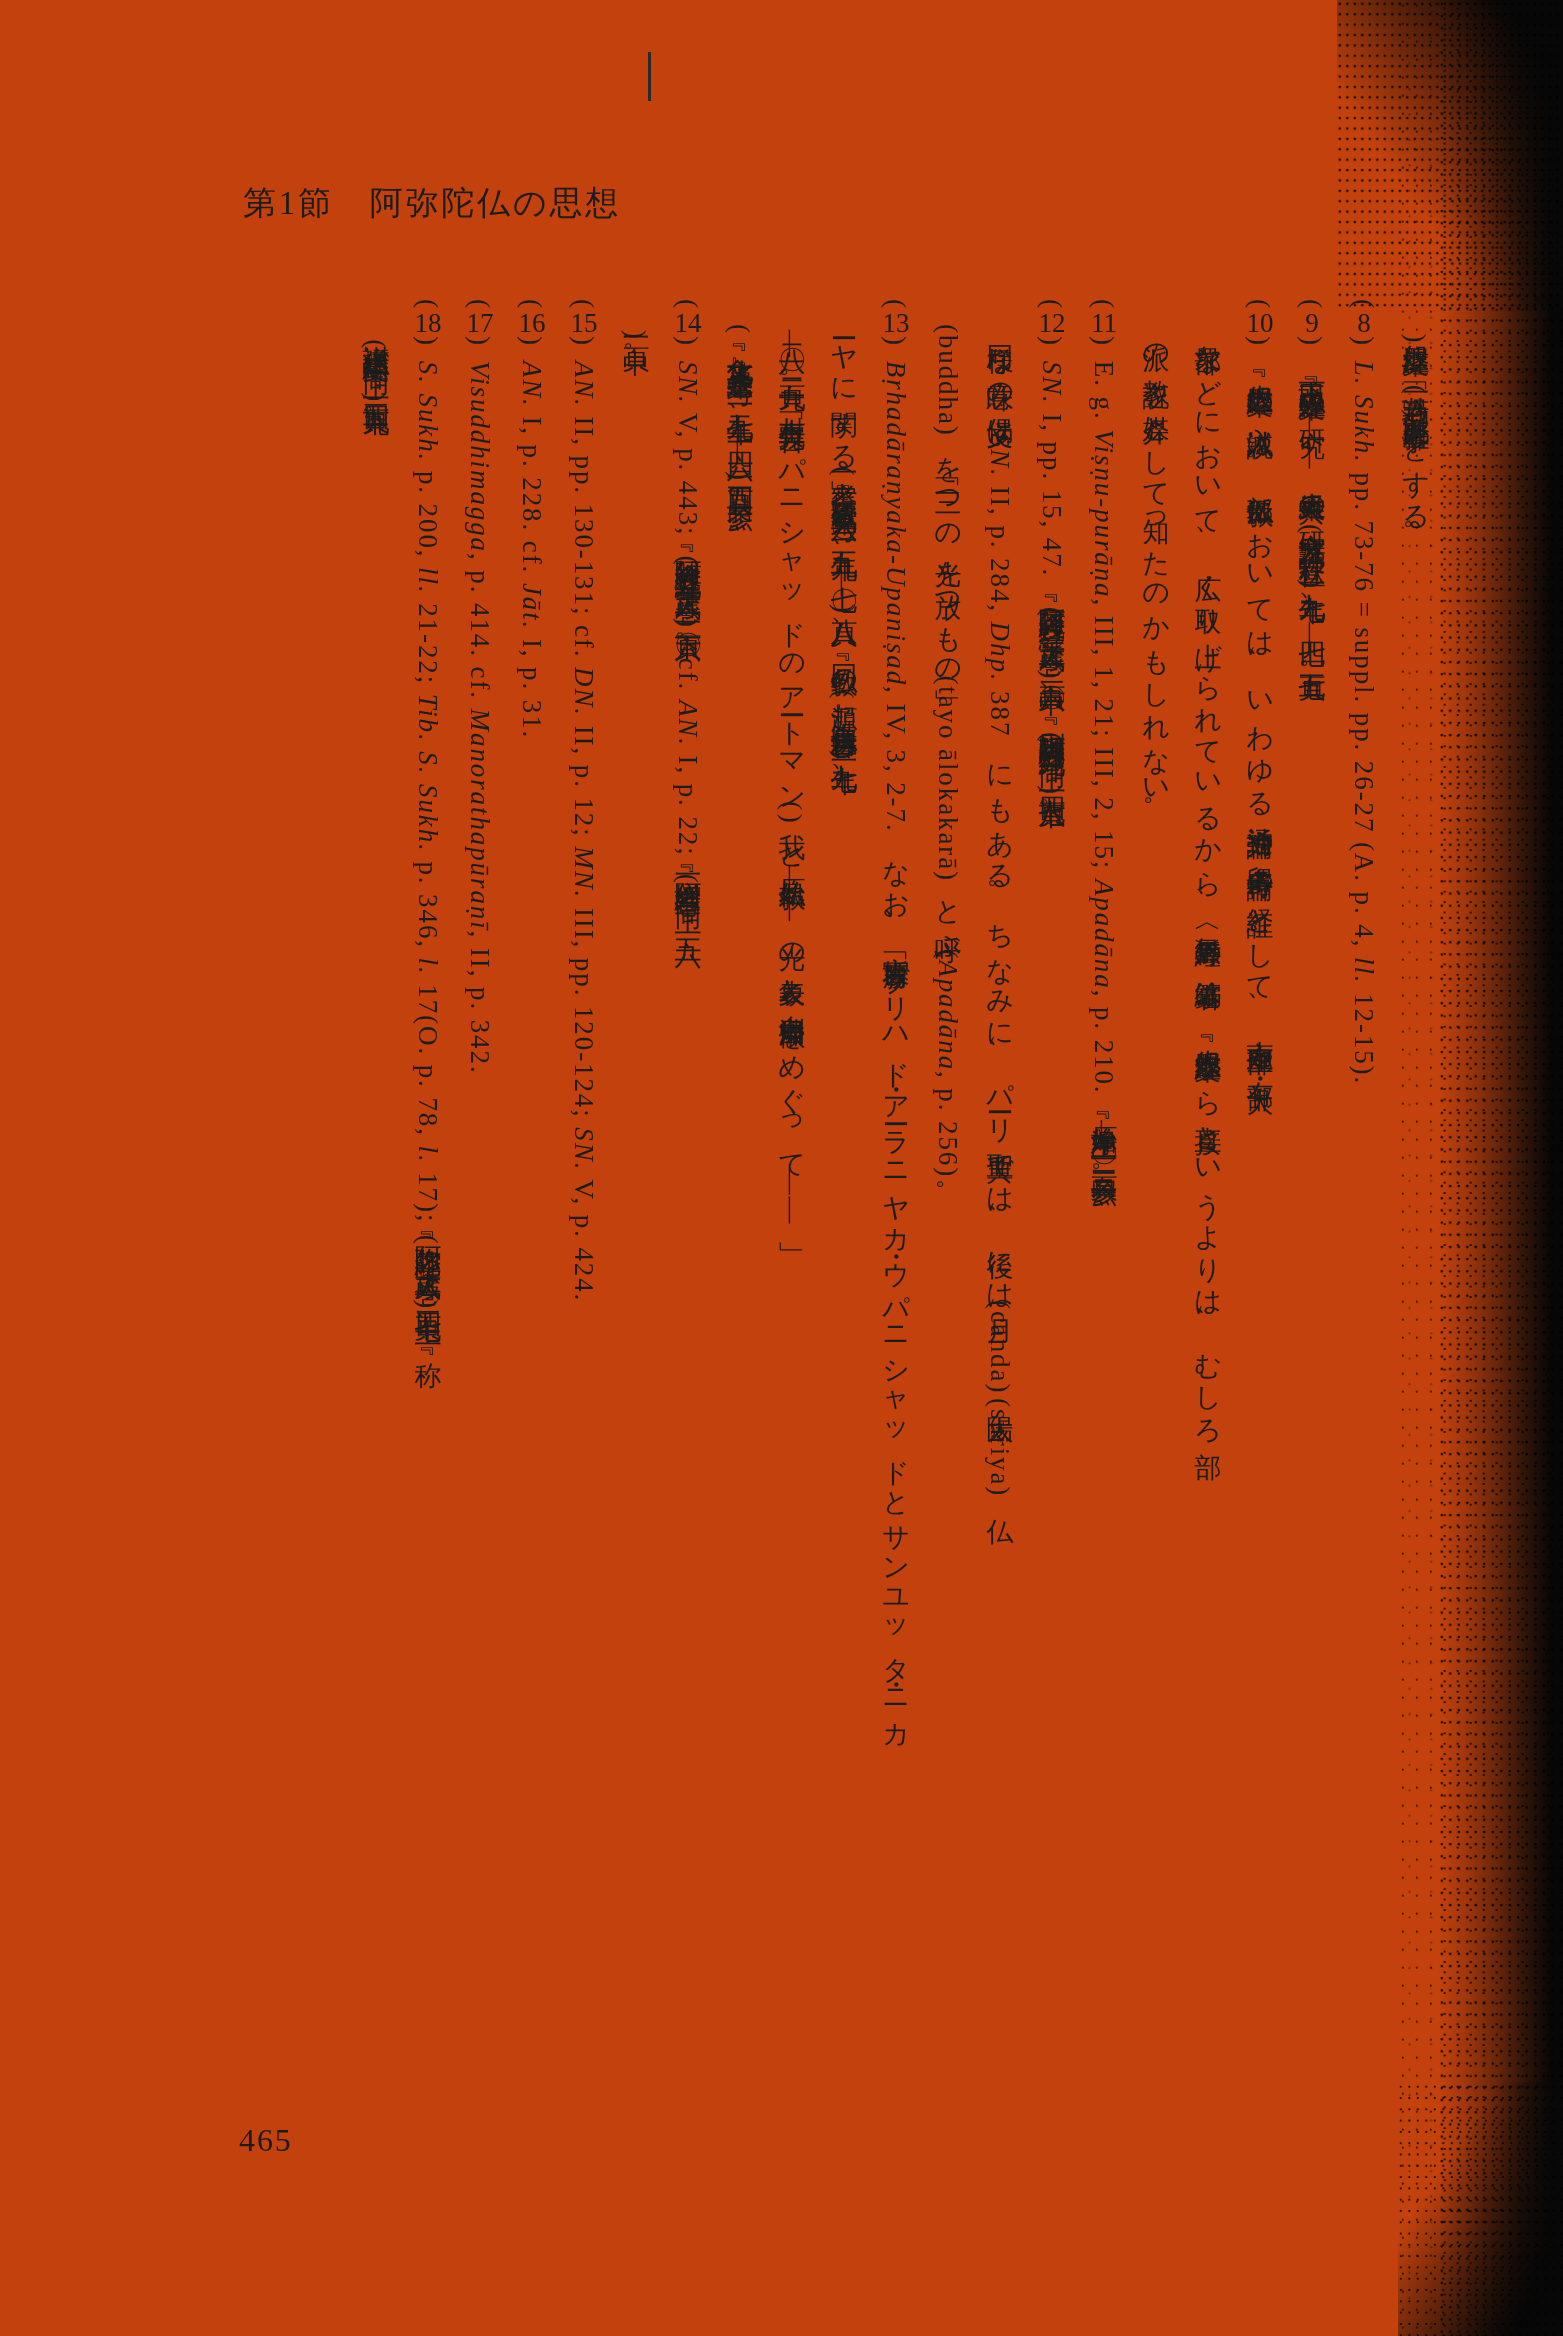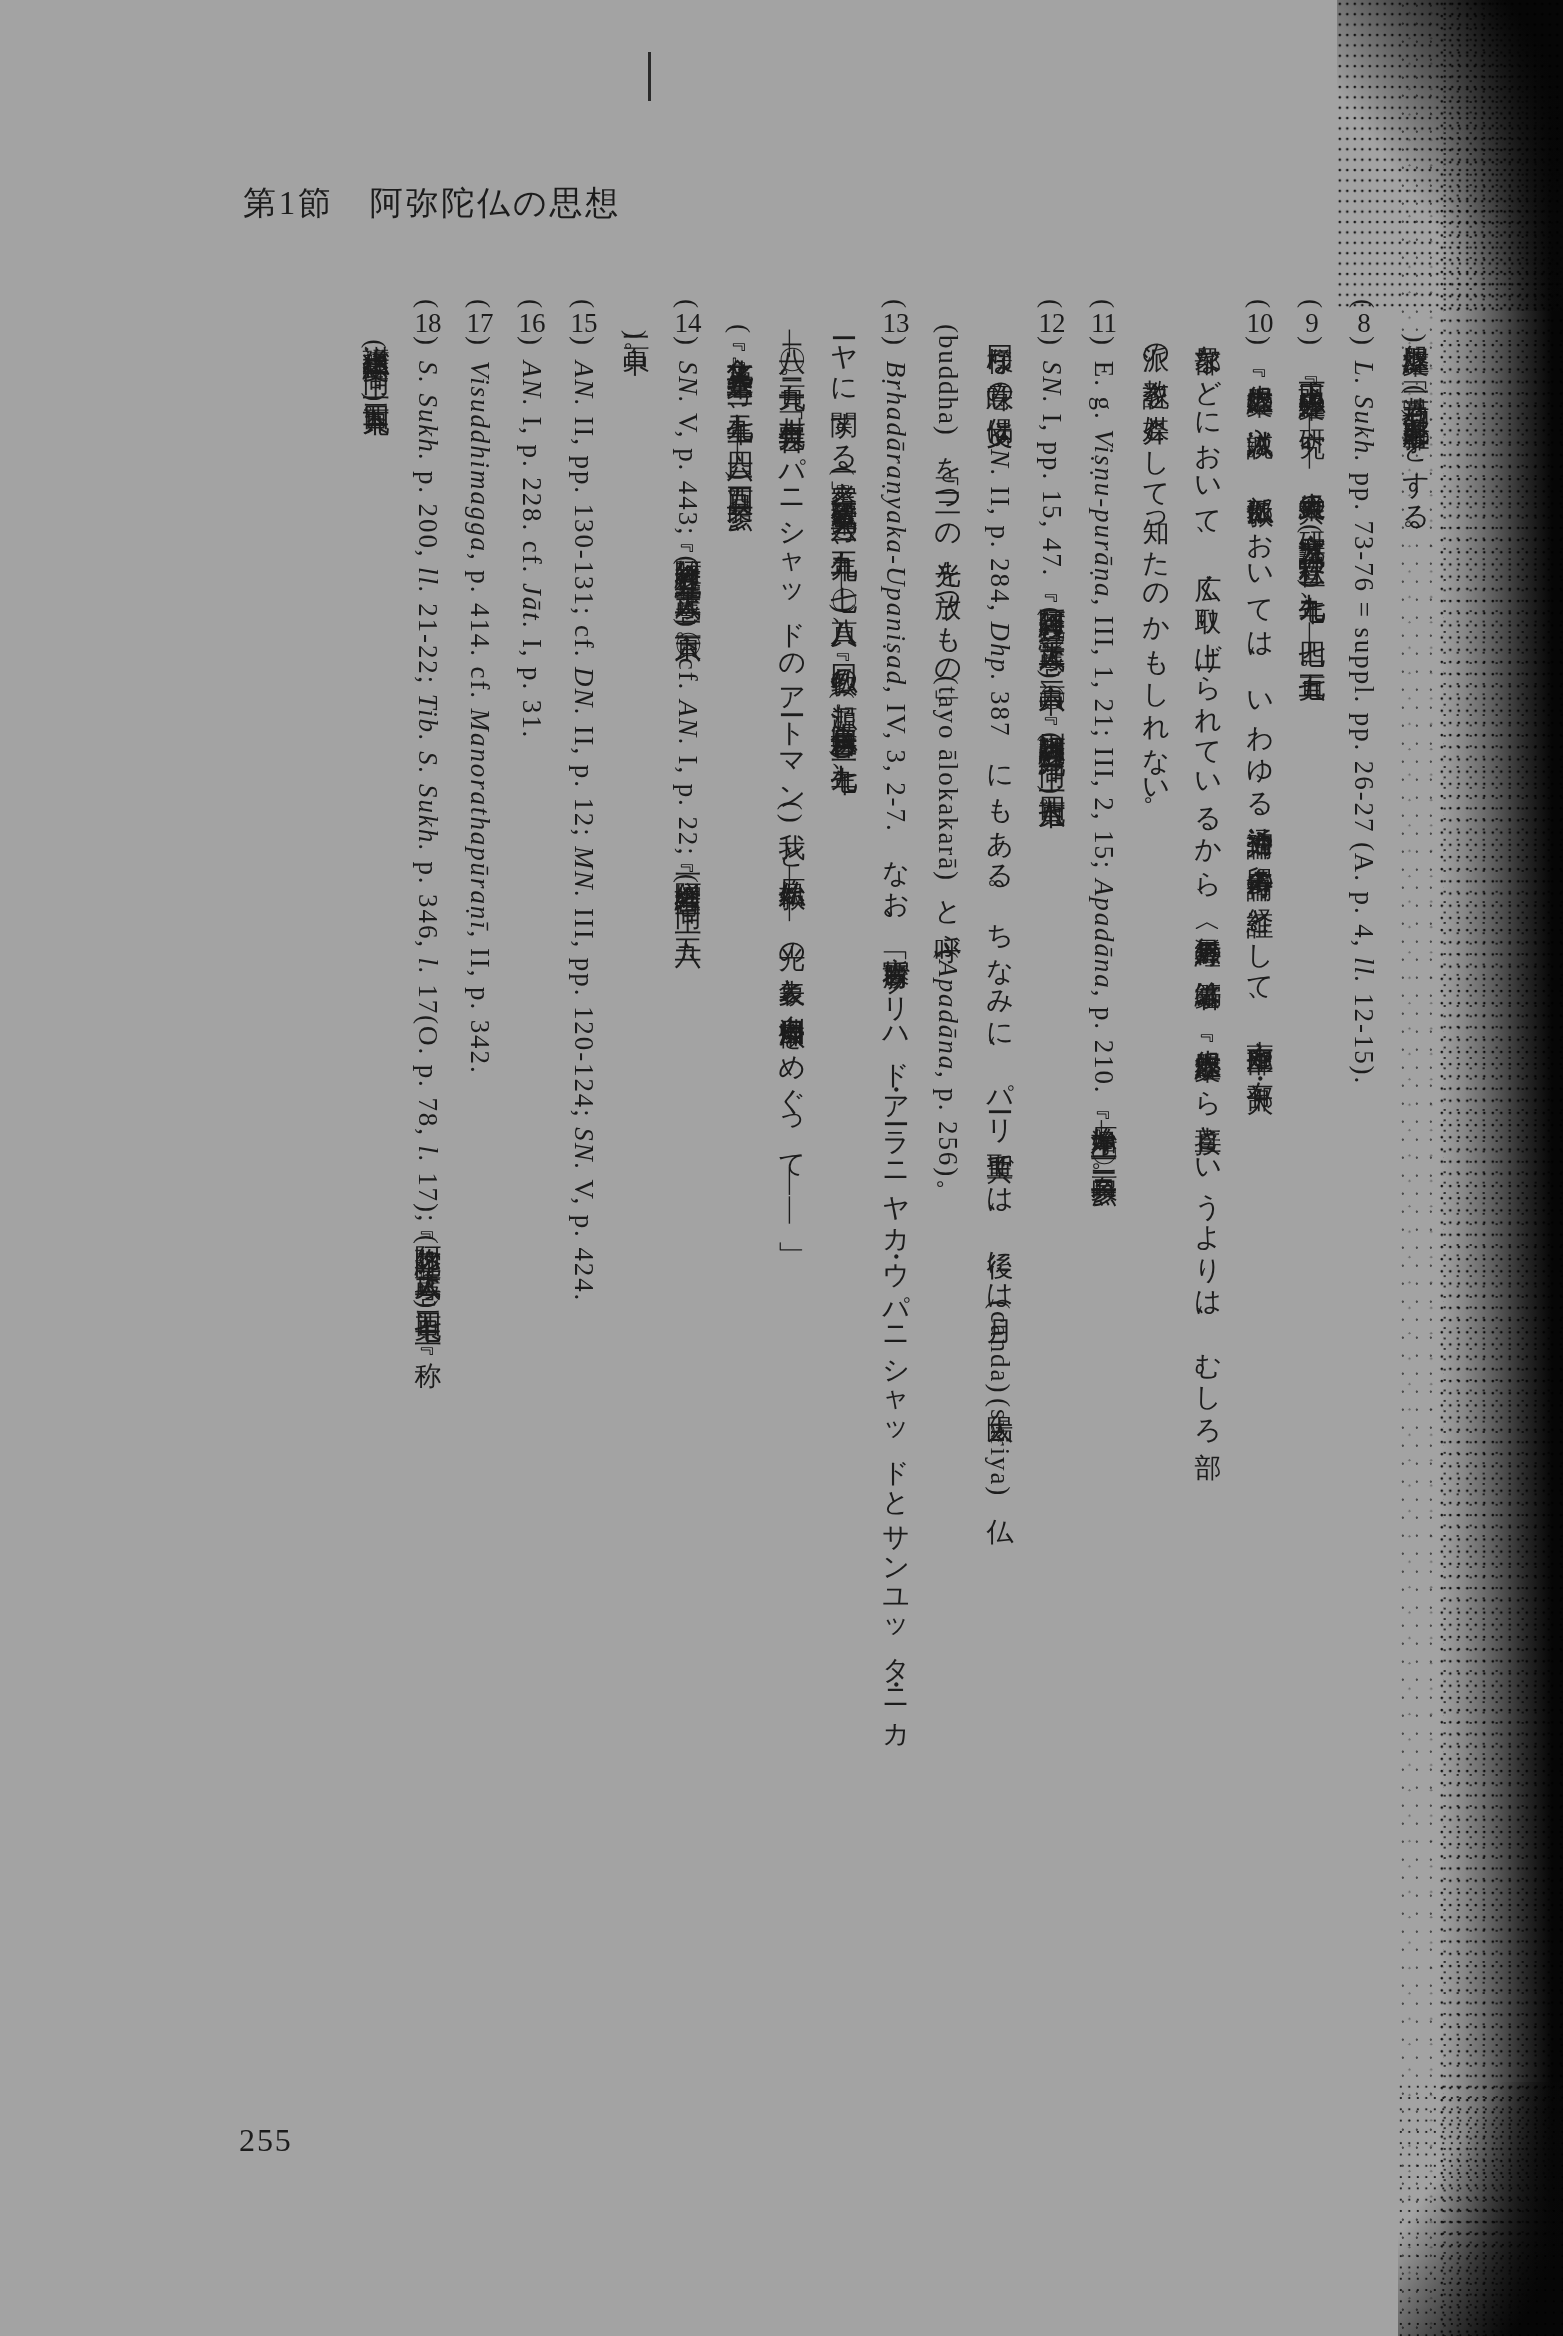"第1節 阿弥陀仏の思想" .page { background: #a3a3a3 -> #c2410c }
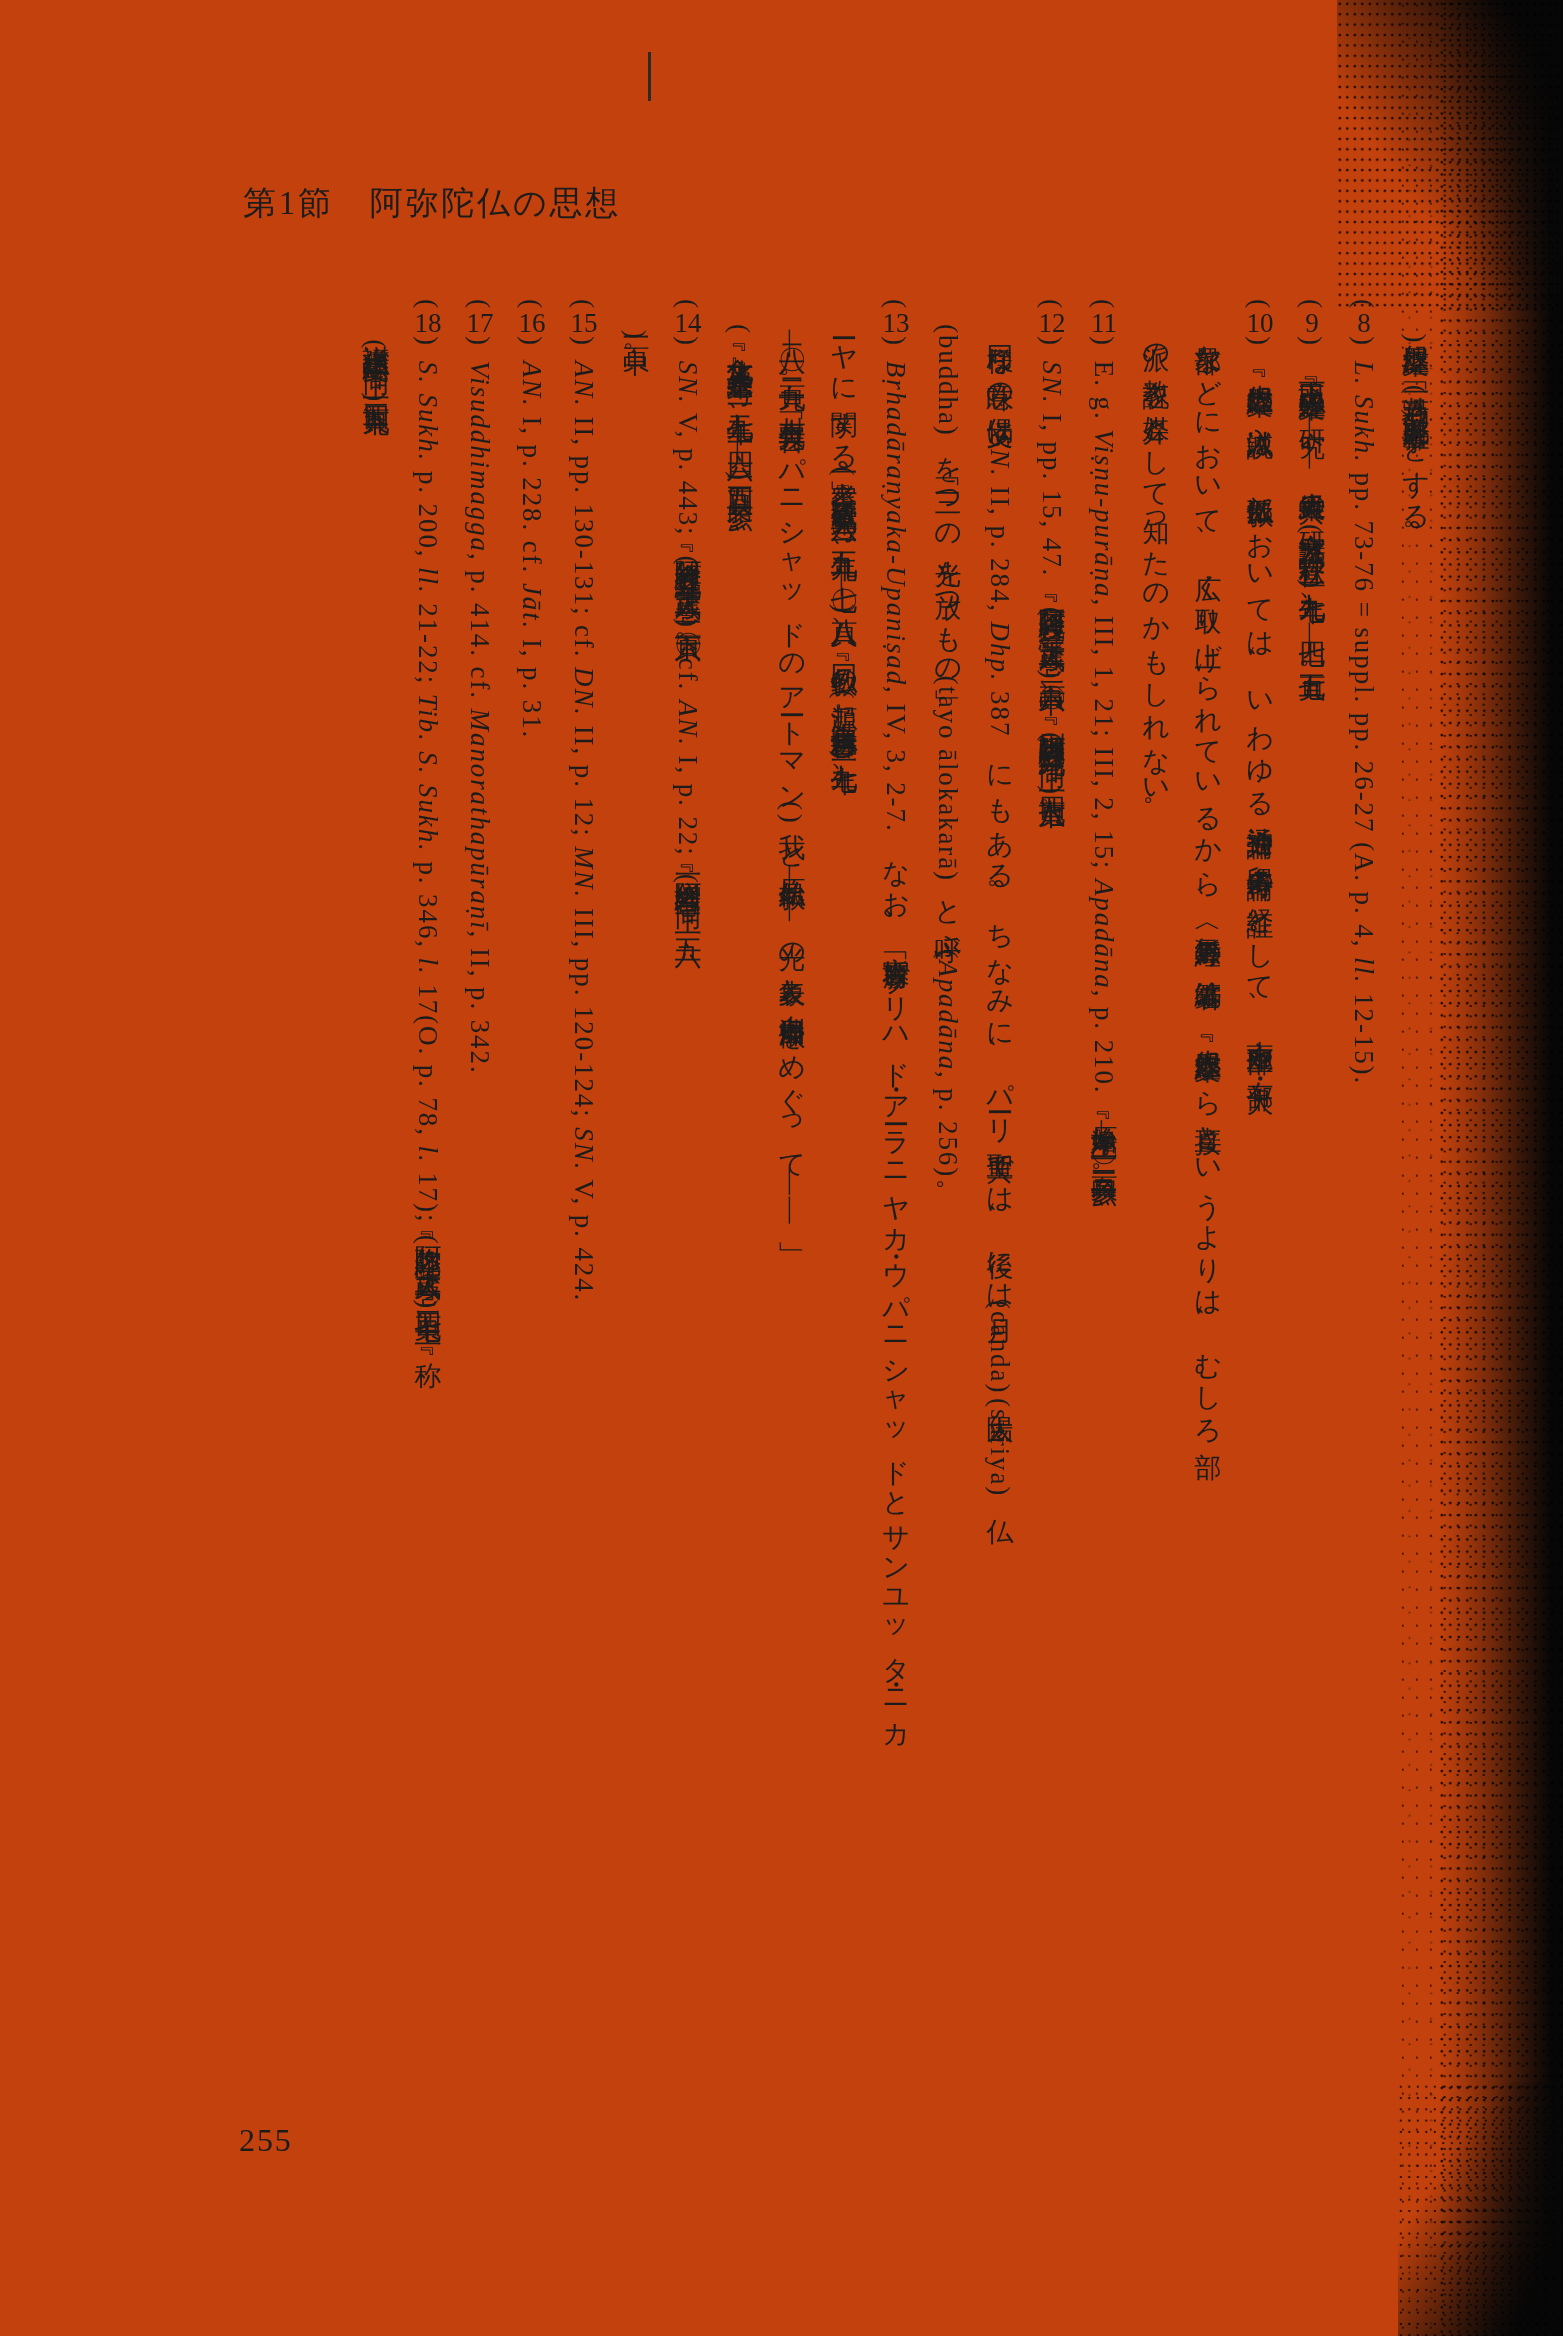"255" div.page-number { text: 255 -> 465 }
